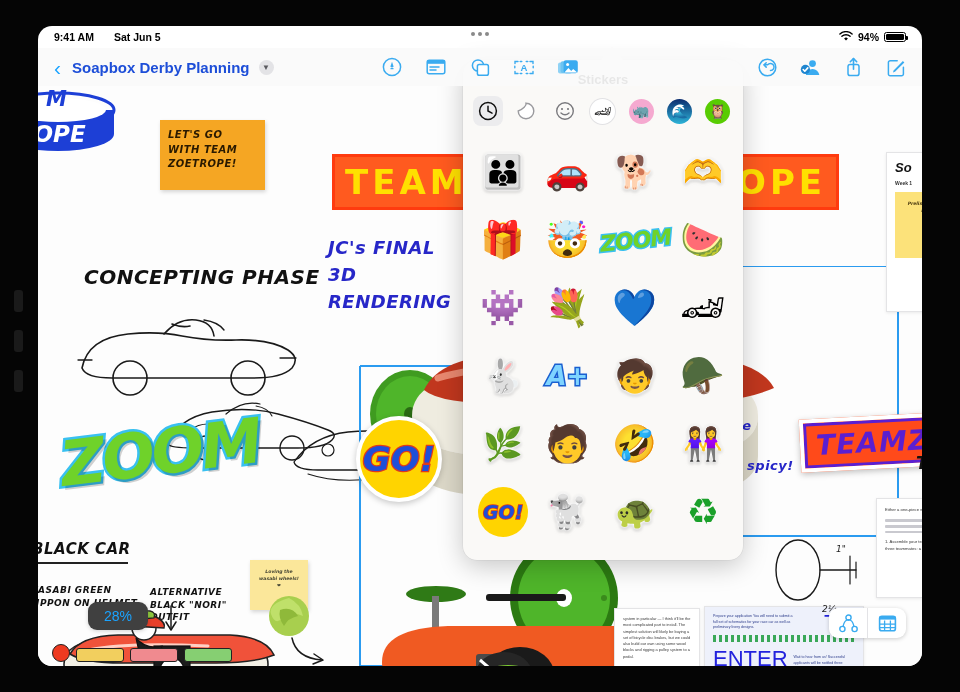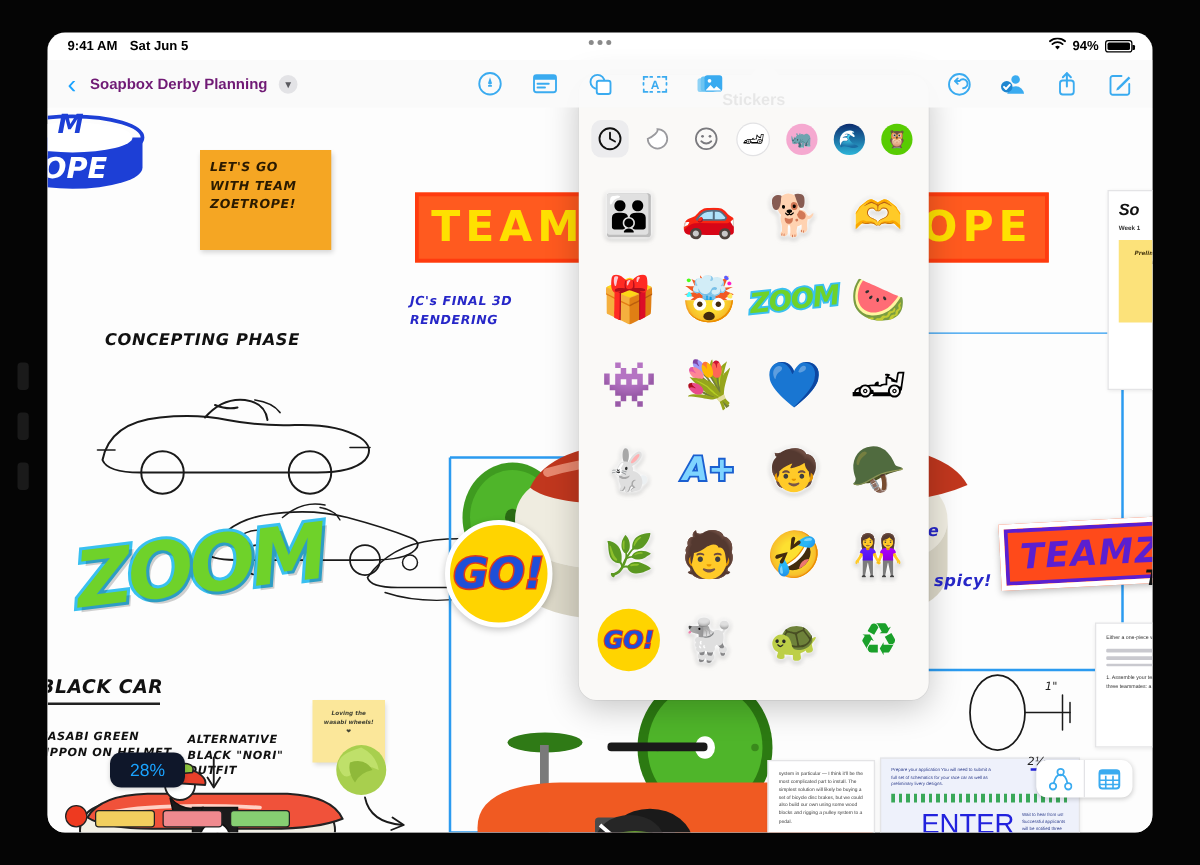"9:41 AM" .sb-left { gap: 10px -> 20px }
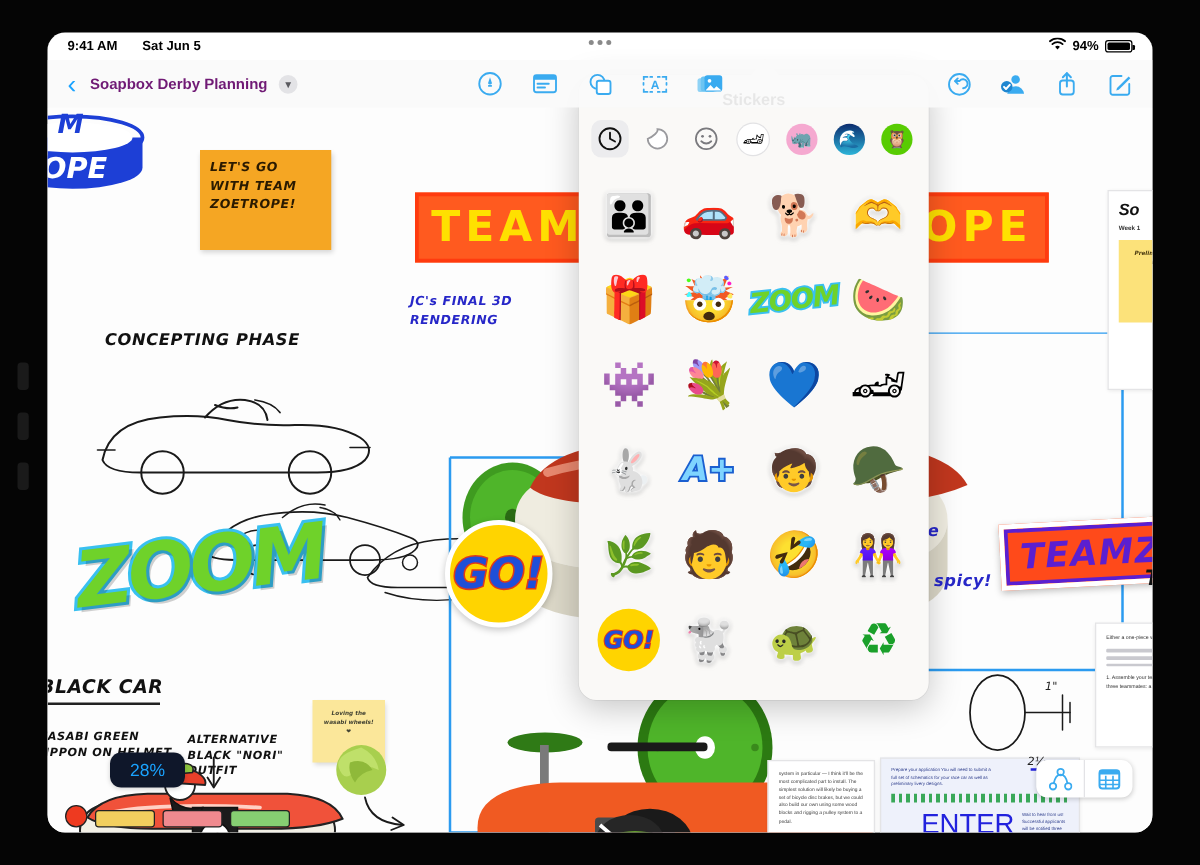"Soapbox Derby Planning" .doc-title { color: #701a75 -> #1d4ed8; font-size: 12px -> 15px }
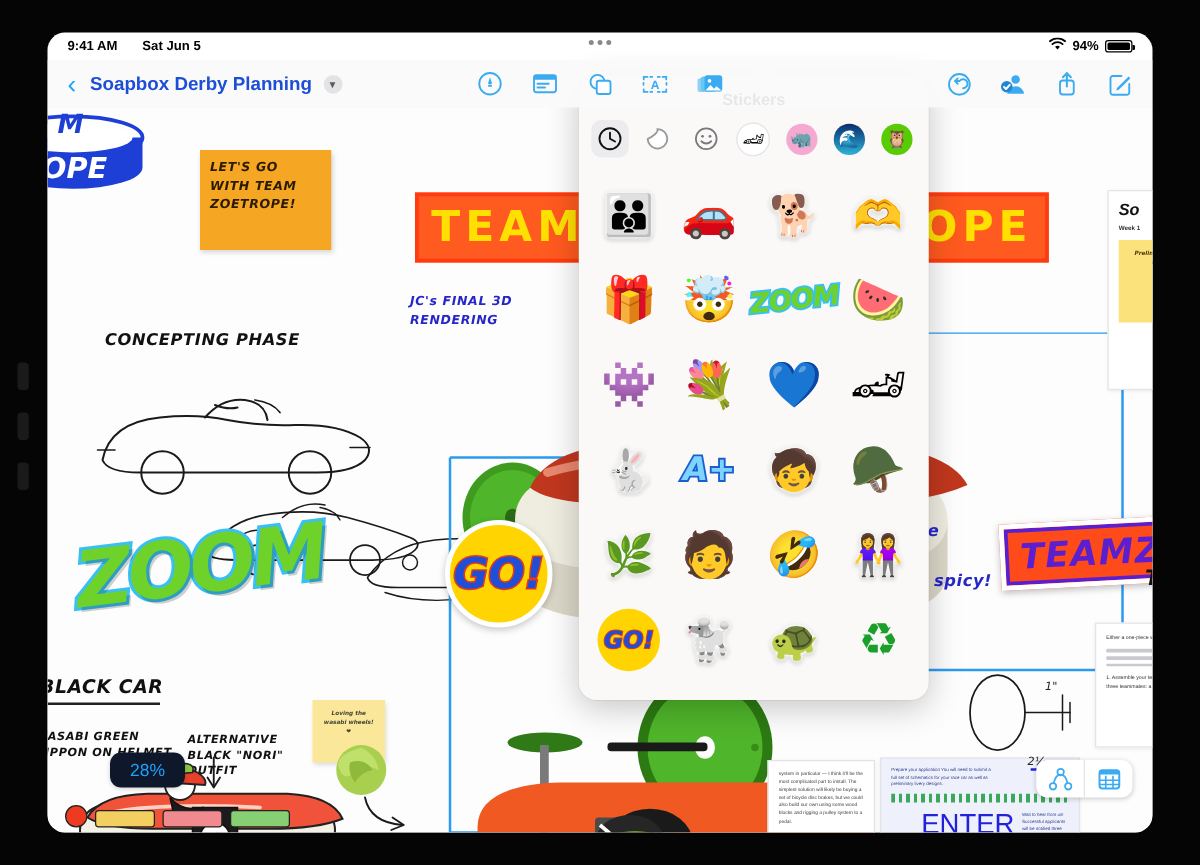"LET'S GO WITH TEAM ZOETROPE!" div.cv { height: 80px -> 70px }
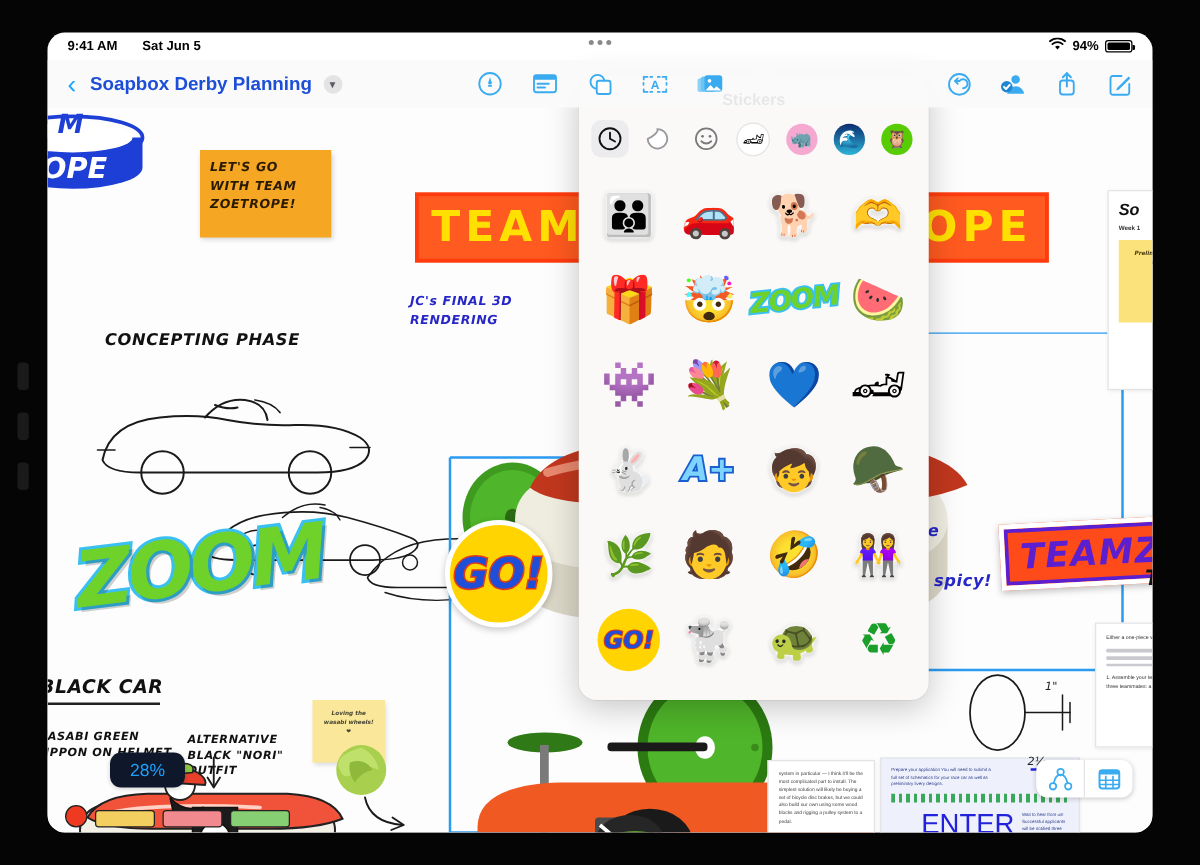"JC's FINAL 3D RENDERING" div.cv { font-size: 10px -> 18px }
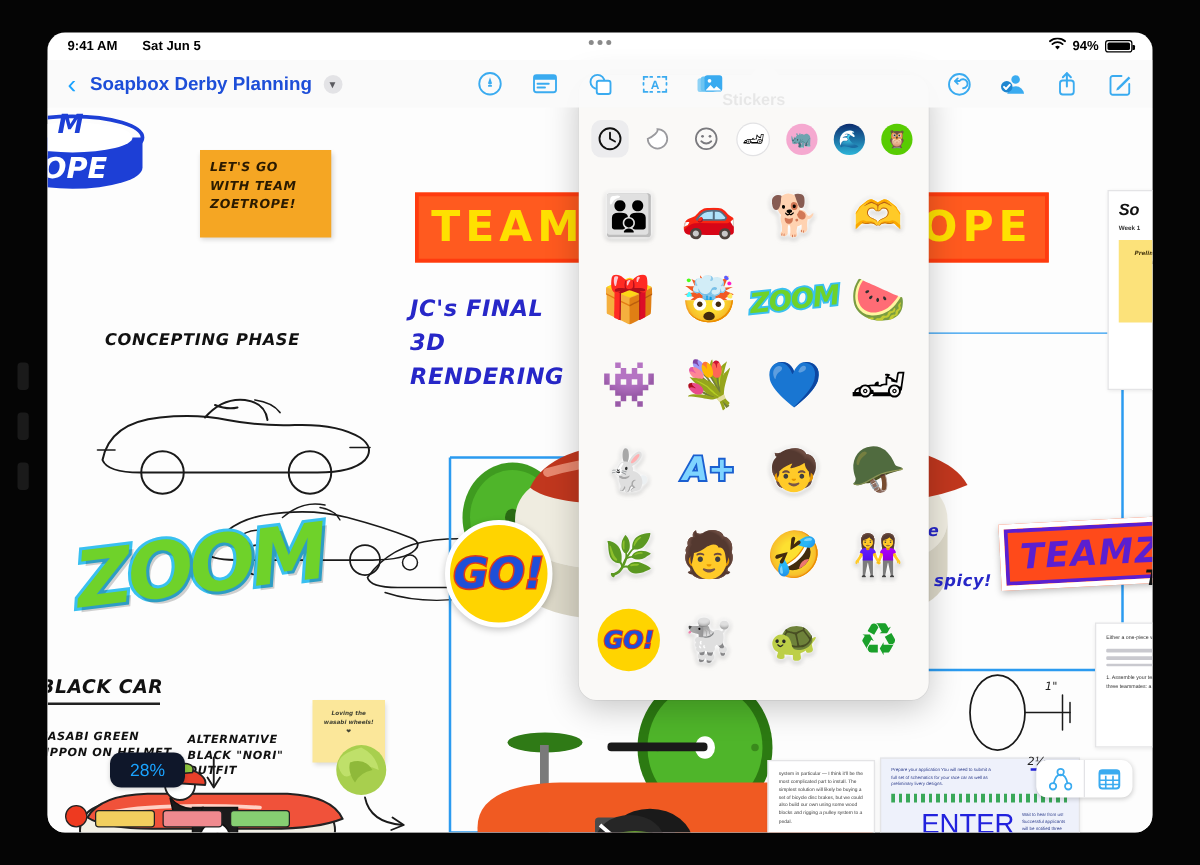"CONCEPTING PHASE" div.cv { font-size: 13px -> 20px }
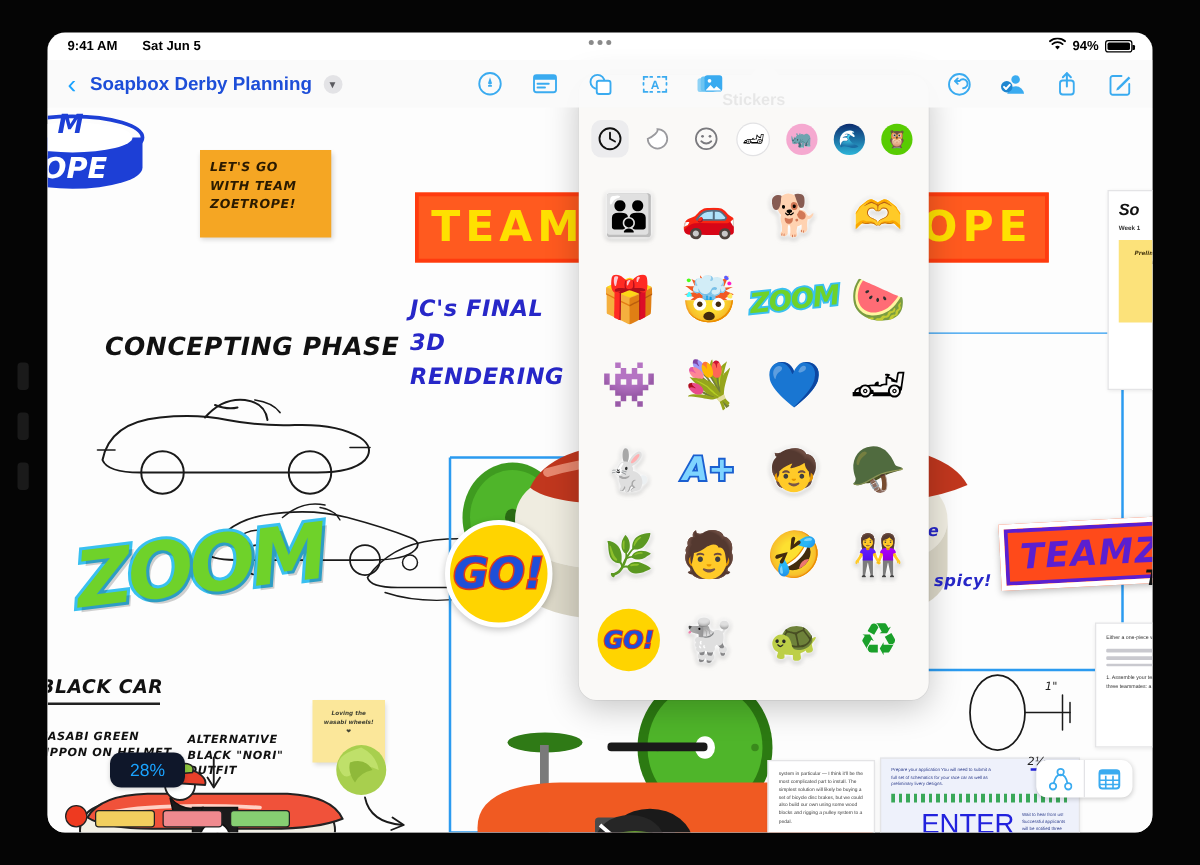"28%" .zoom-pill { background: #0f172a -> #404040 }
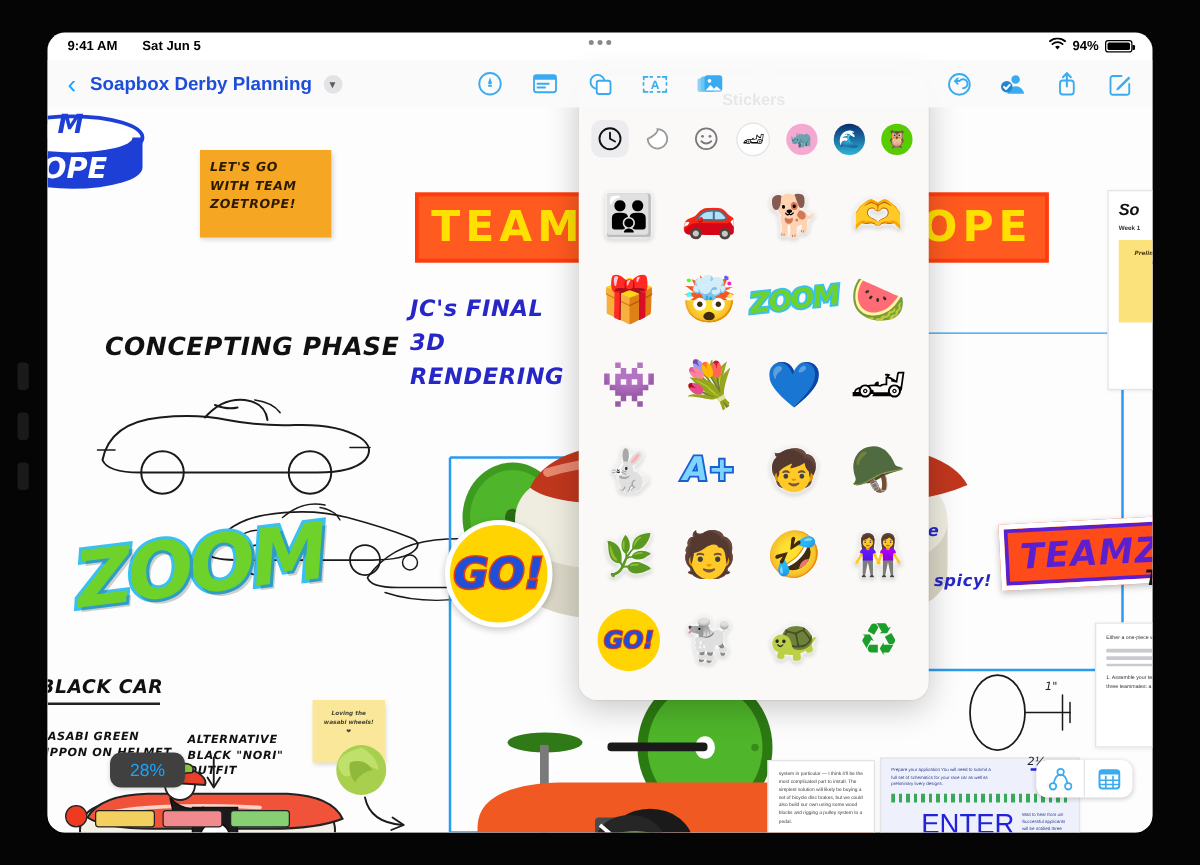"ENTER" div { align-items: flex-start -> flex-end; margin-left: 24px -> none }
